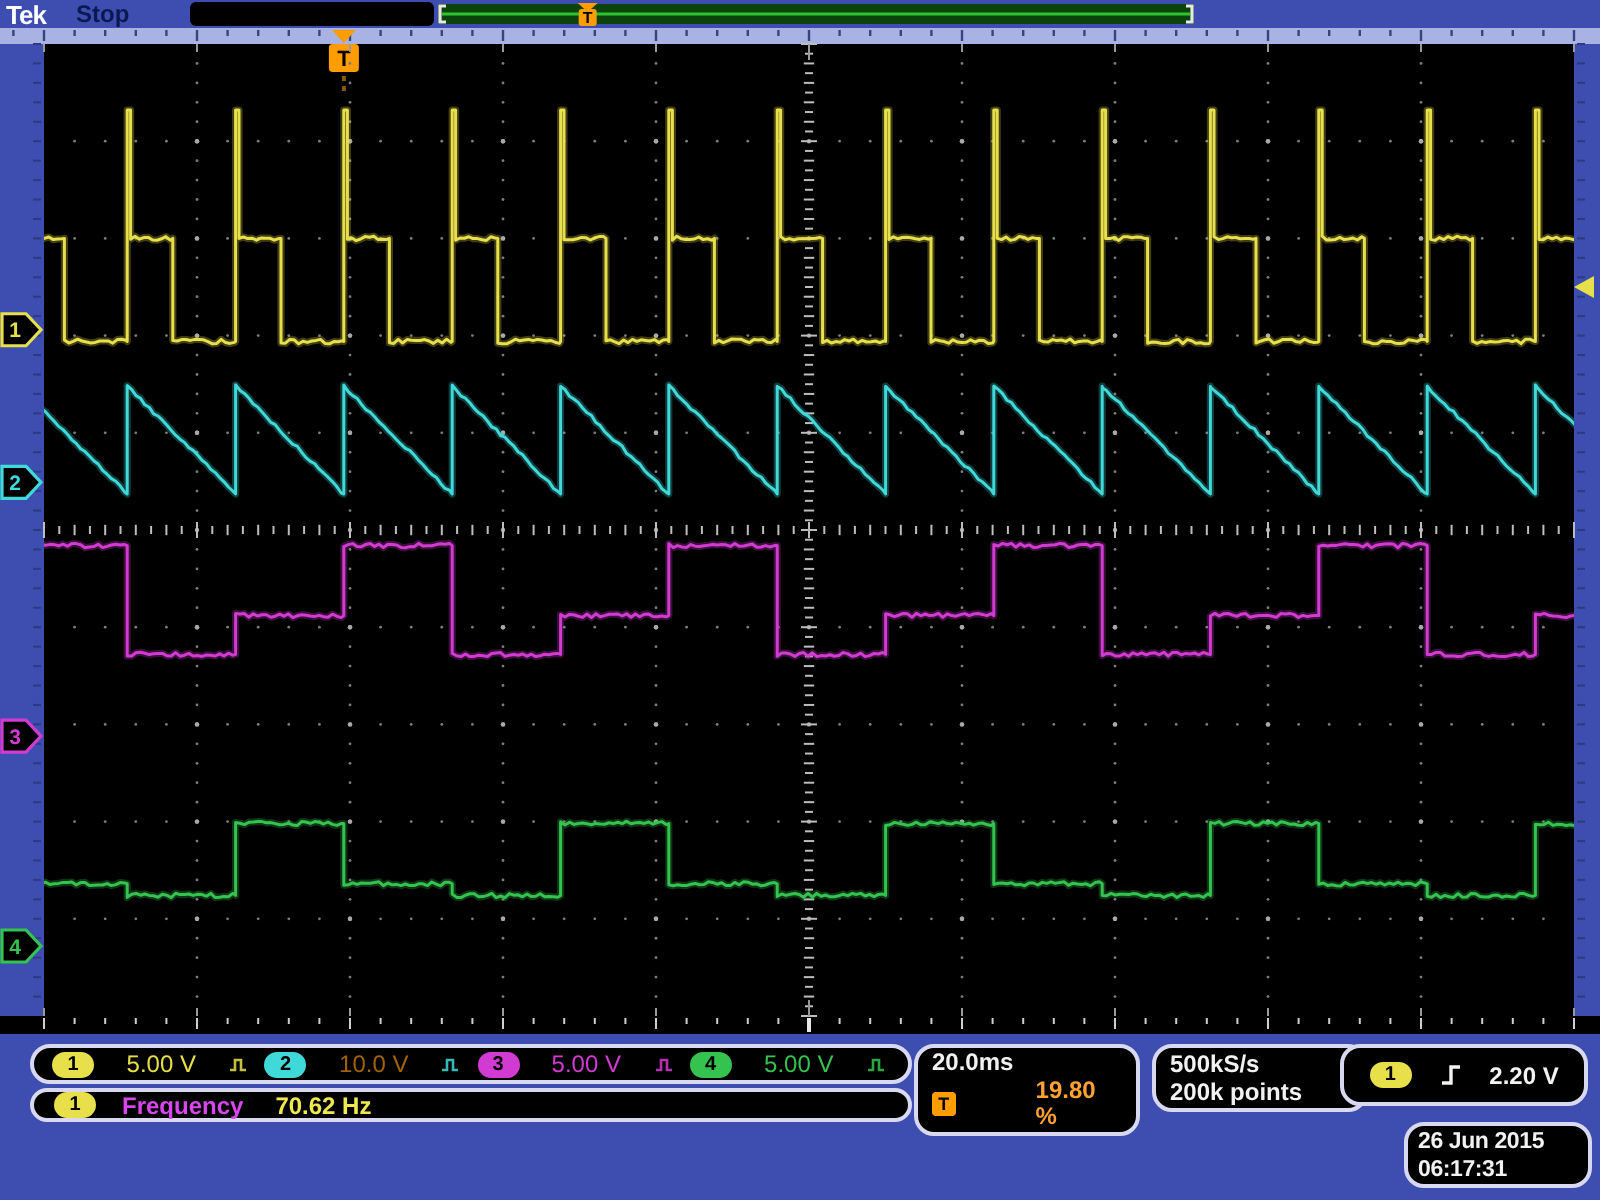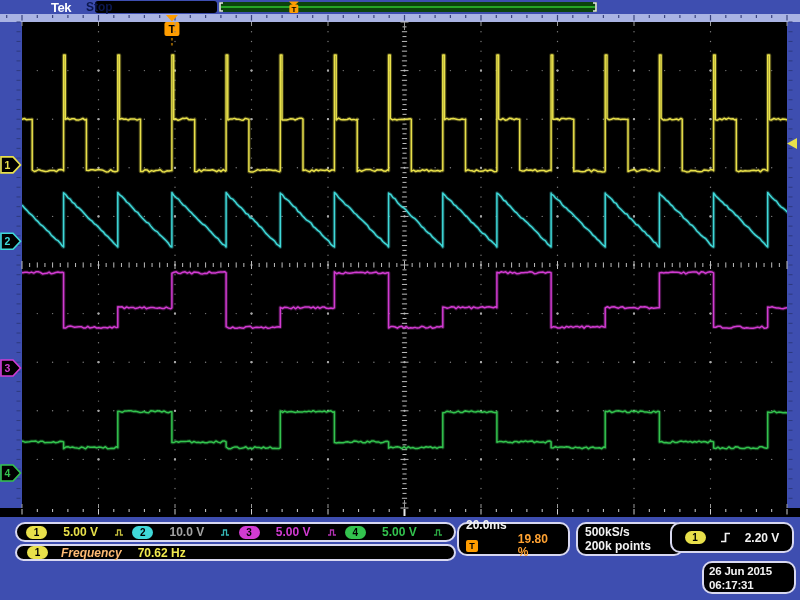"Tek" .ovl { margin-left: 48px -> none }
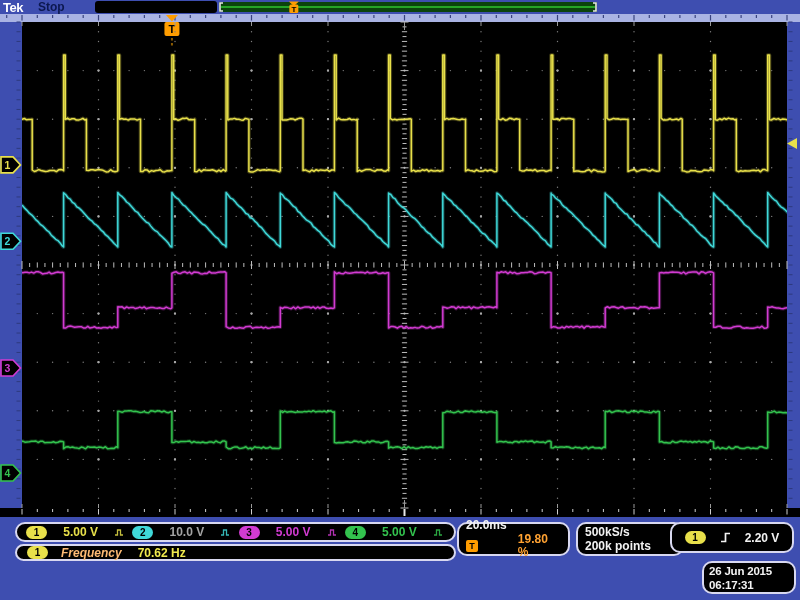"5.00 V" .ch-scale { font-weight: bold -> normal }
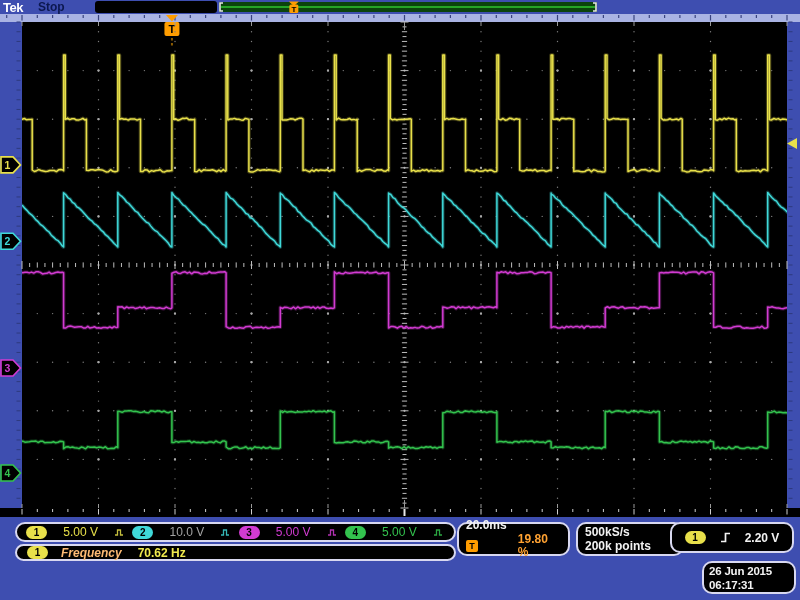"10.0 V" span.ch-scale { color: #a3a3a3 -> #a16207 }
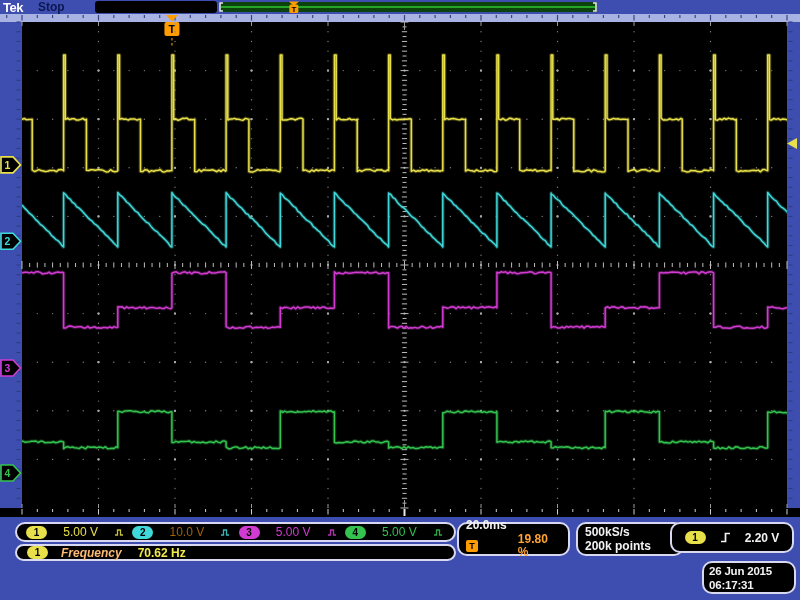"20.0ms" #tb-box { height: 34px -> 46px }
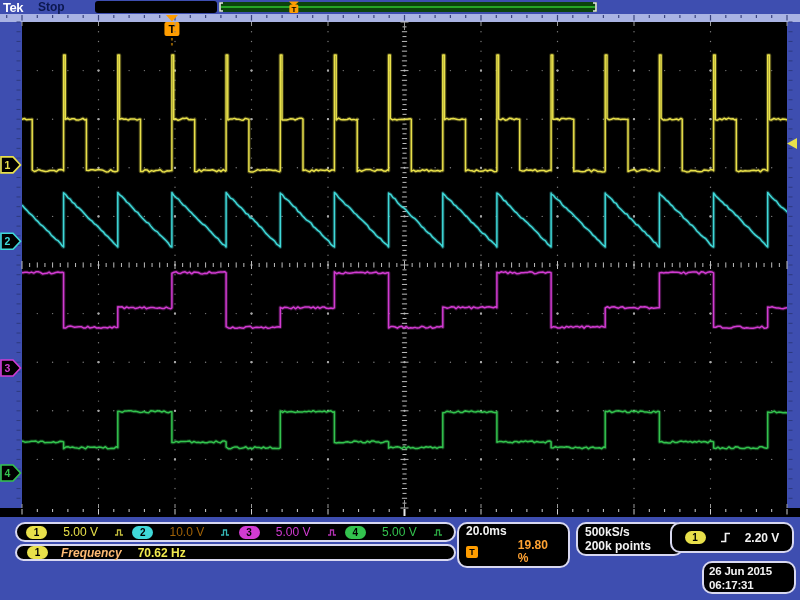"Frequency" #freq-box .lbl { color: #fdba74 -> #d946ef; font-style: italic -> none }
